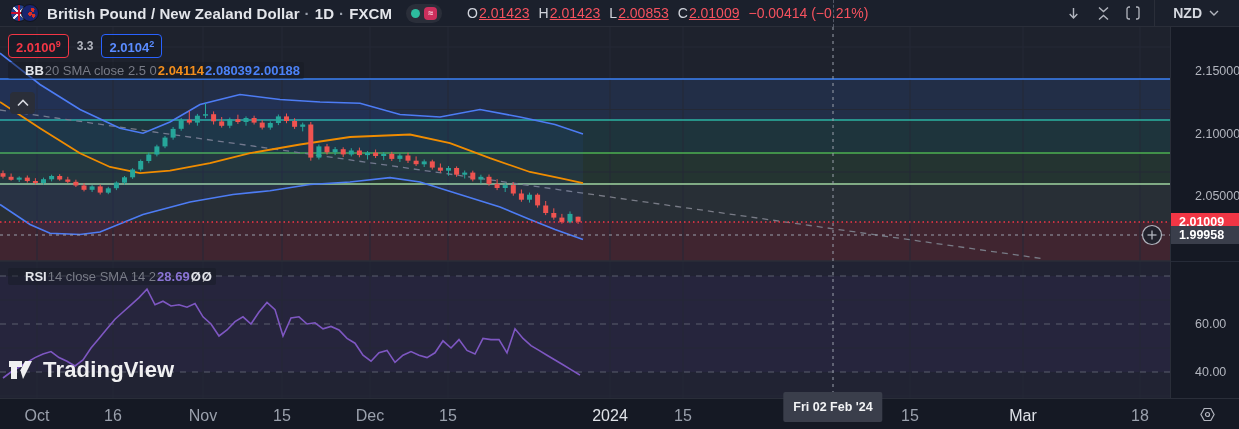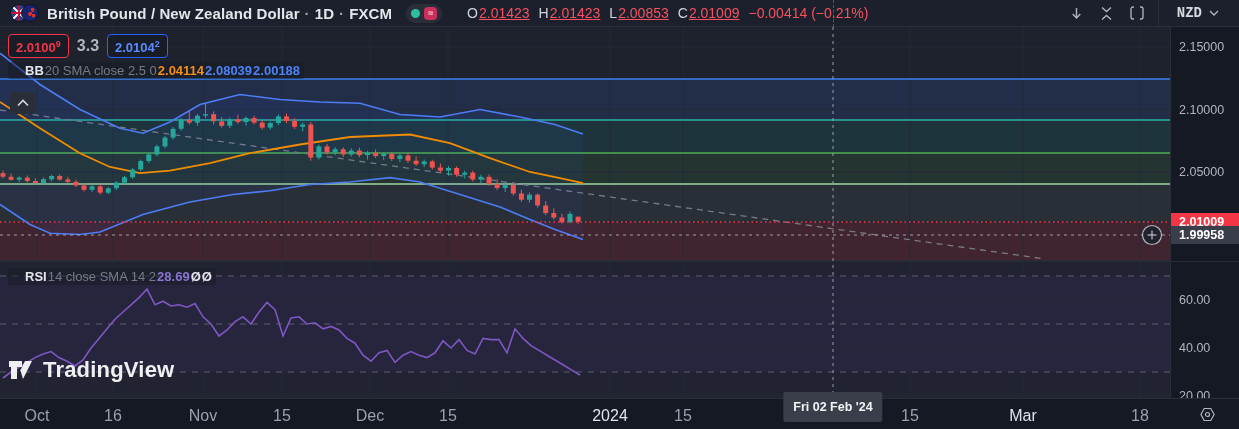"NZD" .tb-right { font-family: Liberation Mono, monospace -> none }
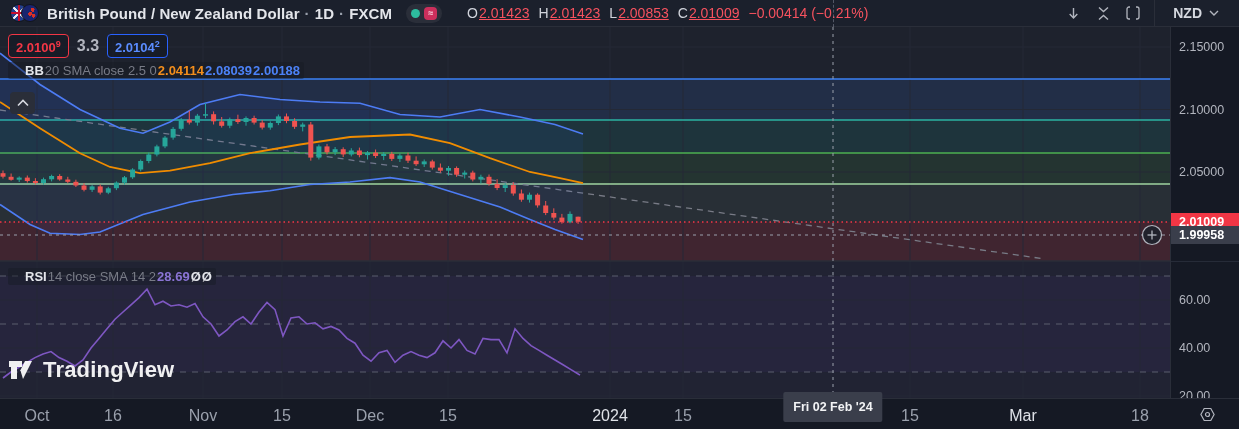"3.3" .spread { font-size: 16px -> 12px }
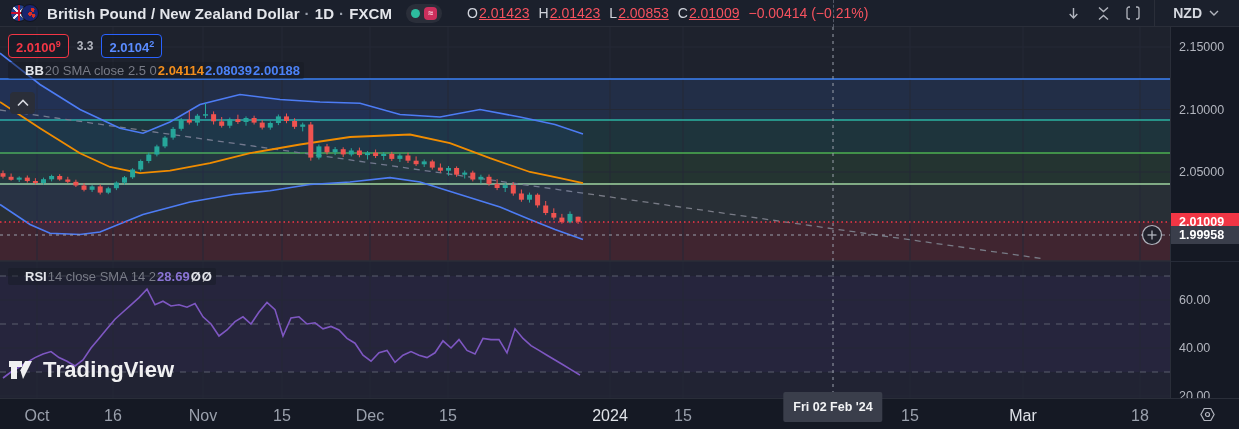"2.15000" .scale-label { left: 8px -> 24px; margin-top: none -> 24px }
